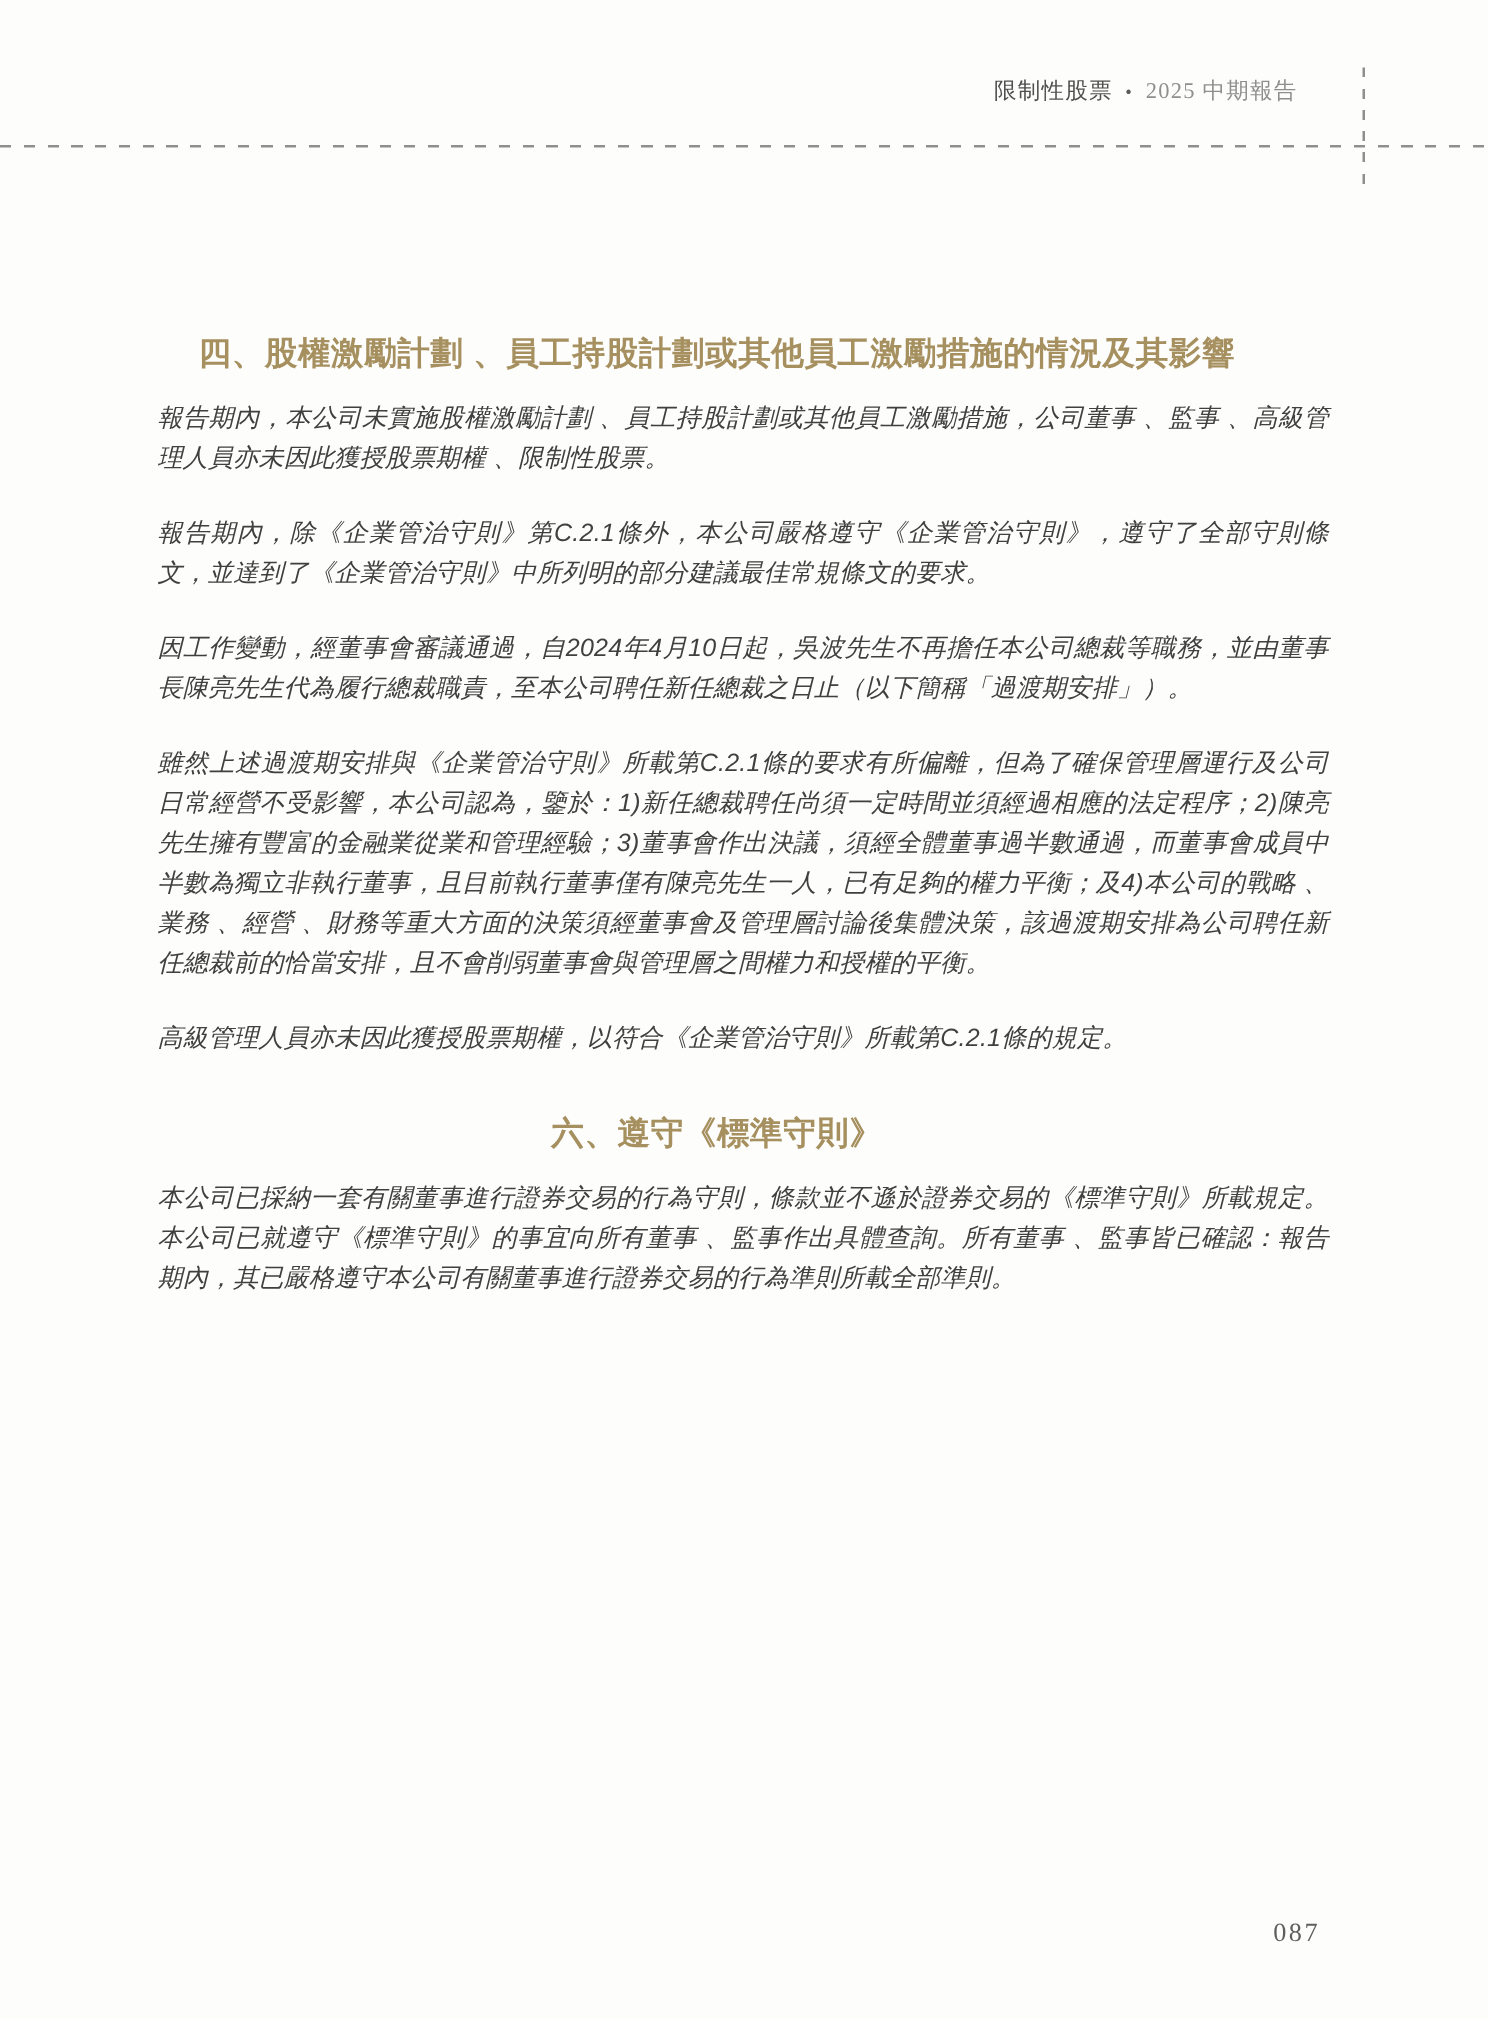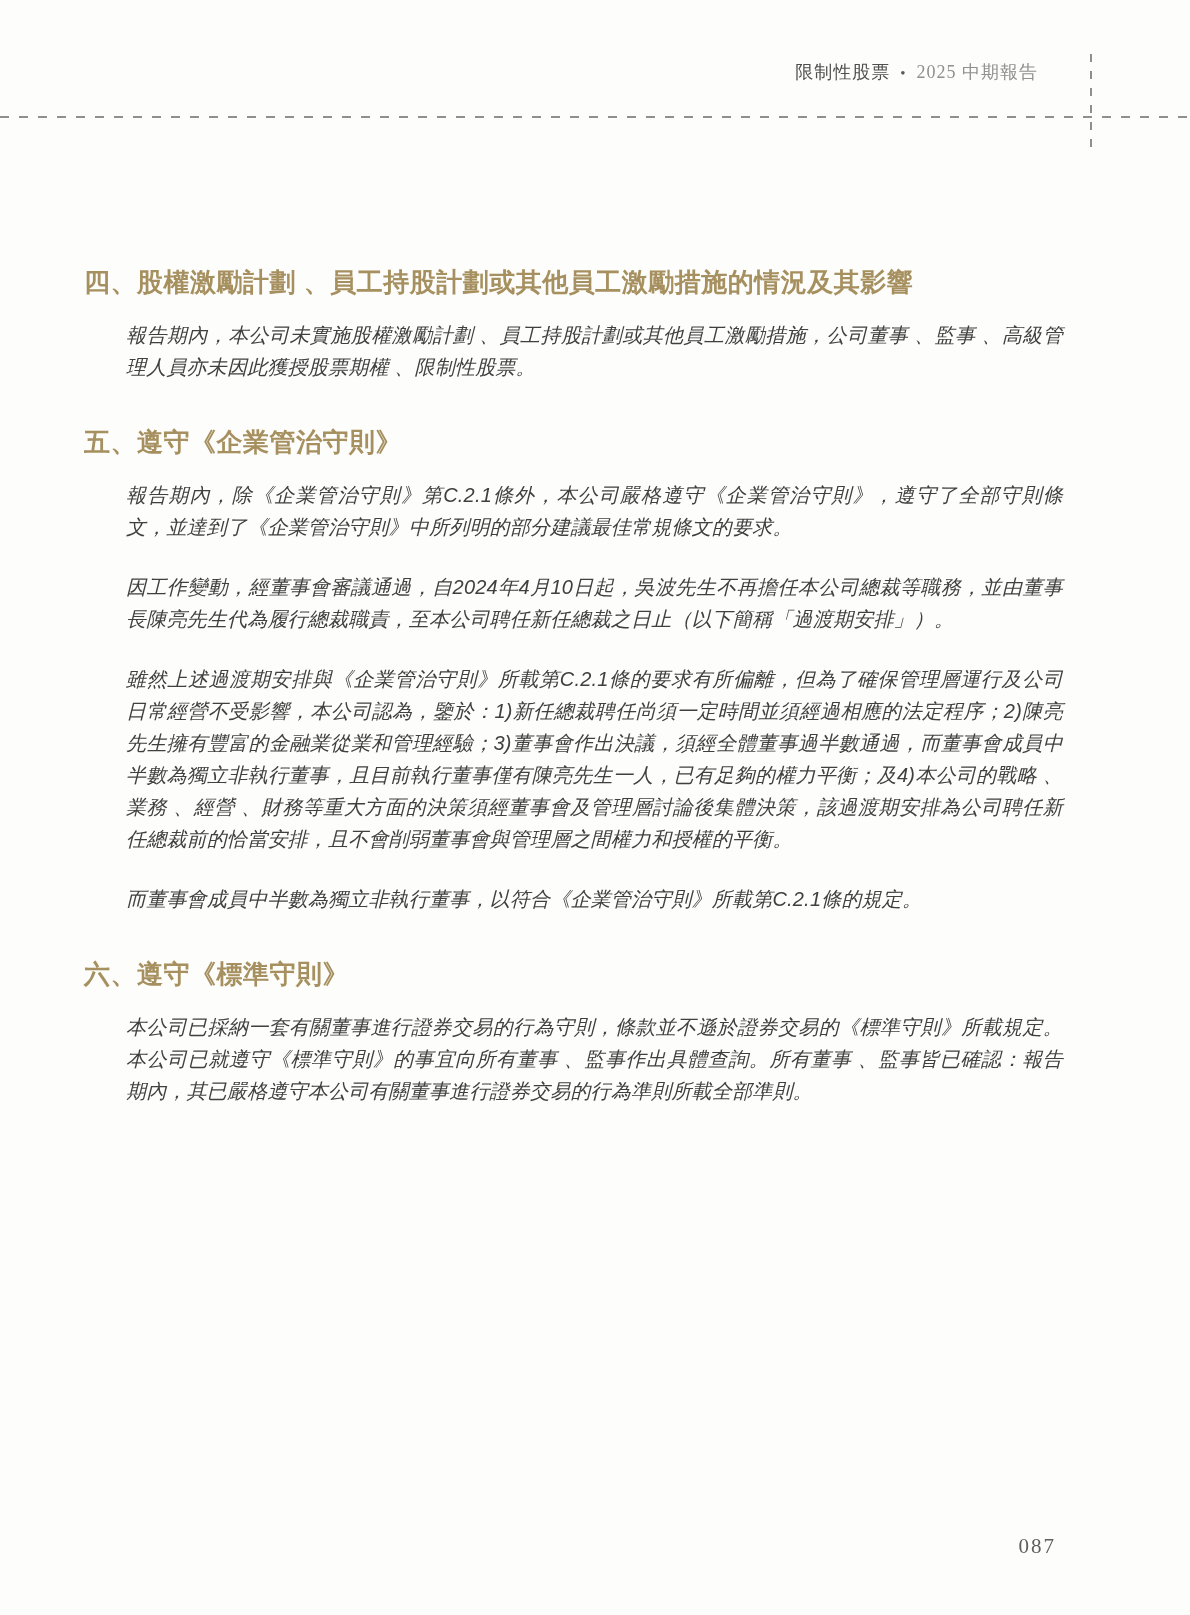"四、股權激勵計劃 、員工持股計劃或其他員工激勵措施的情況及其影響" .section-heading { text-align: none -> center }
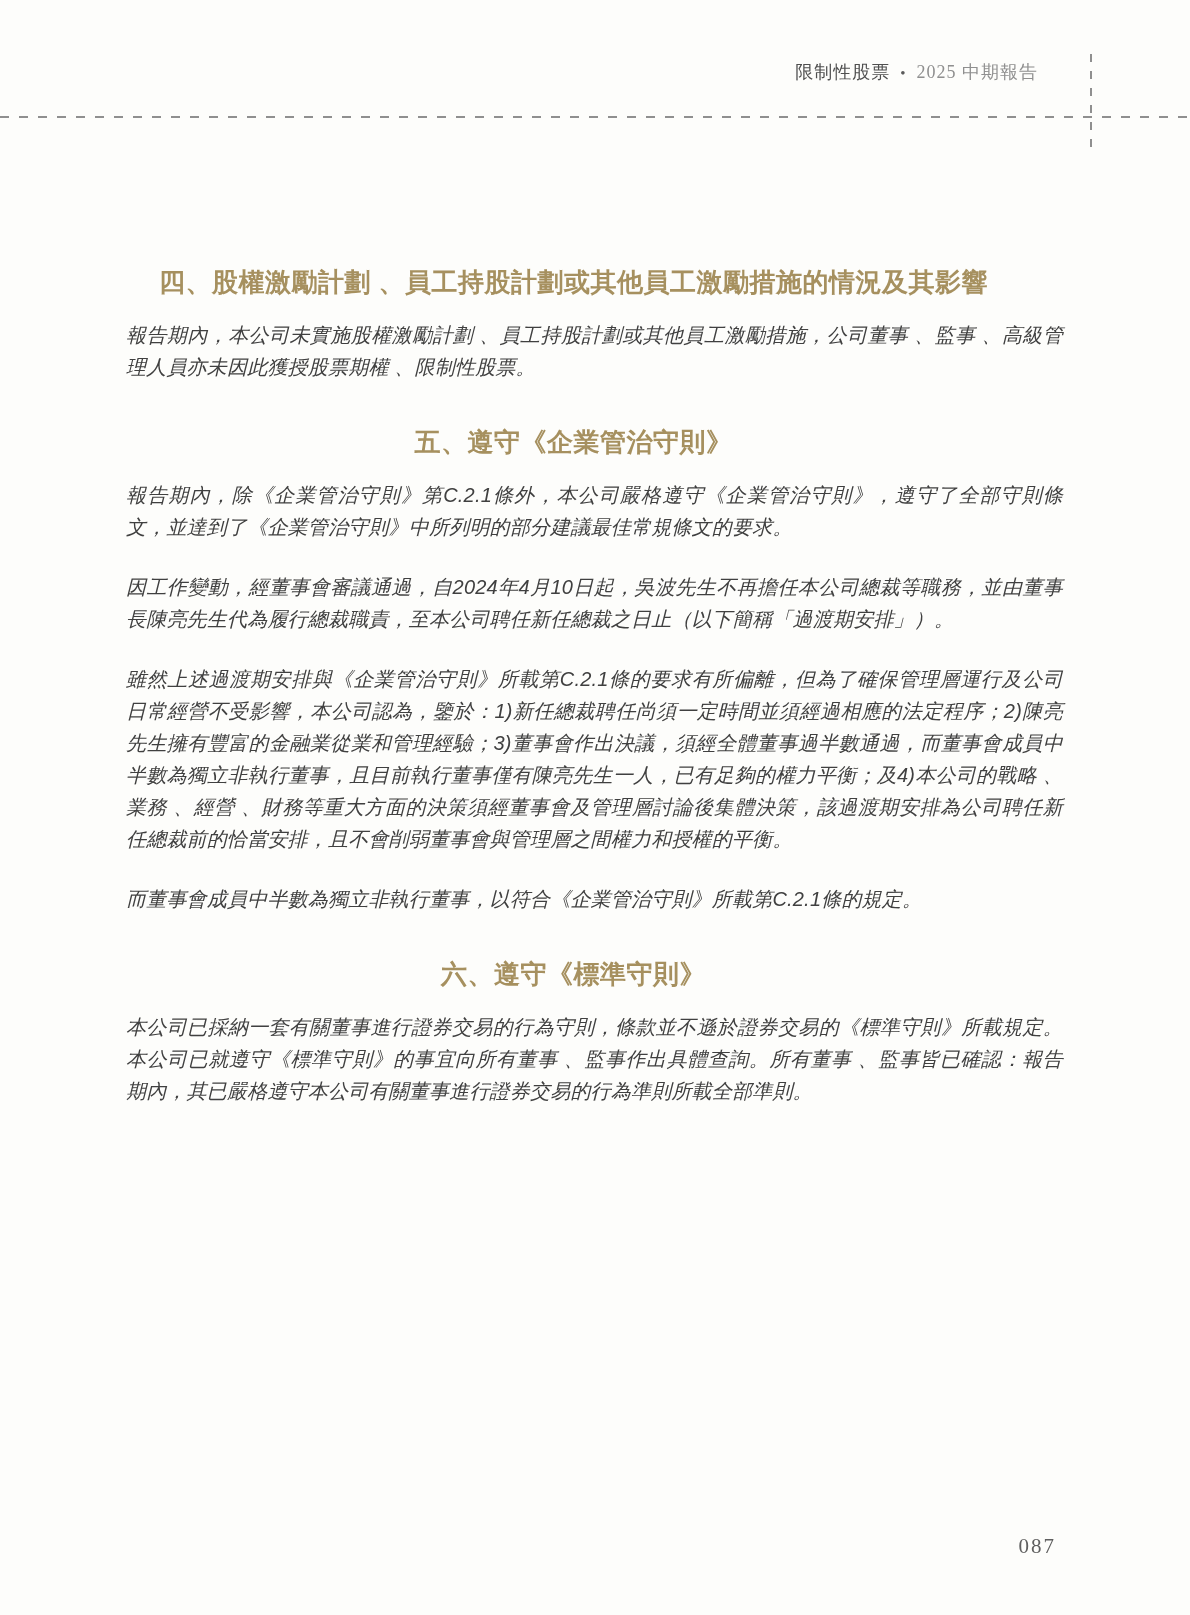"五、遵守《企業管治守則》" h2.section-heading { html: <h2>五、遵守《企業管治守則》</h2> -> none }
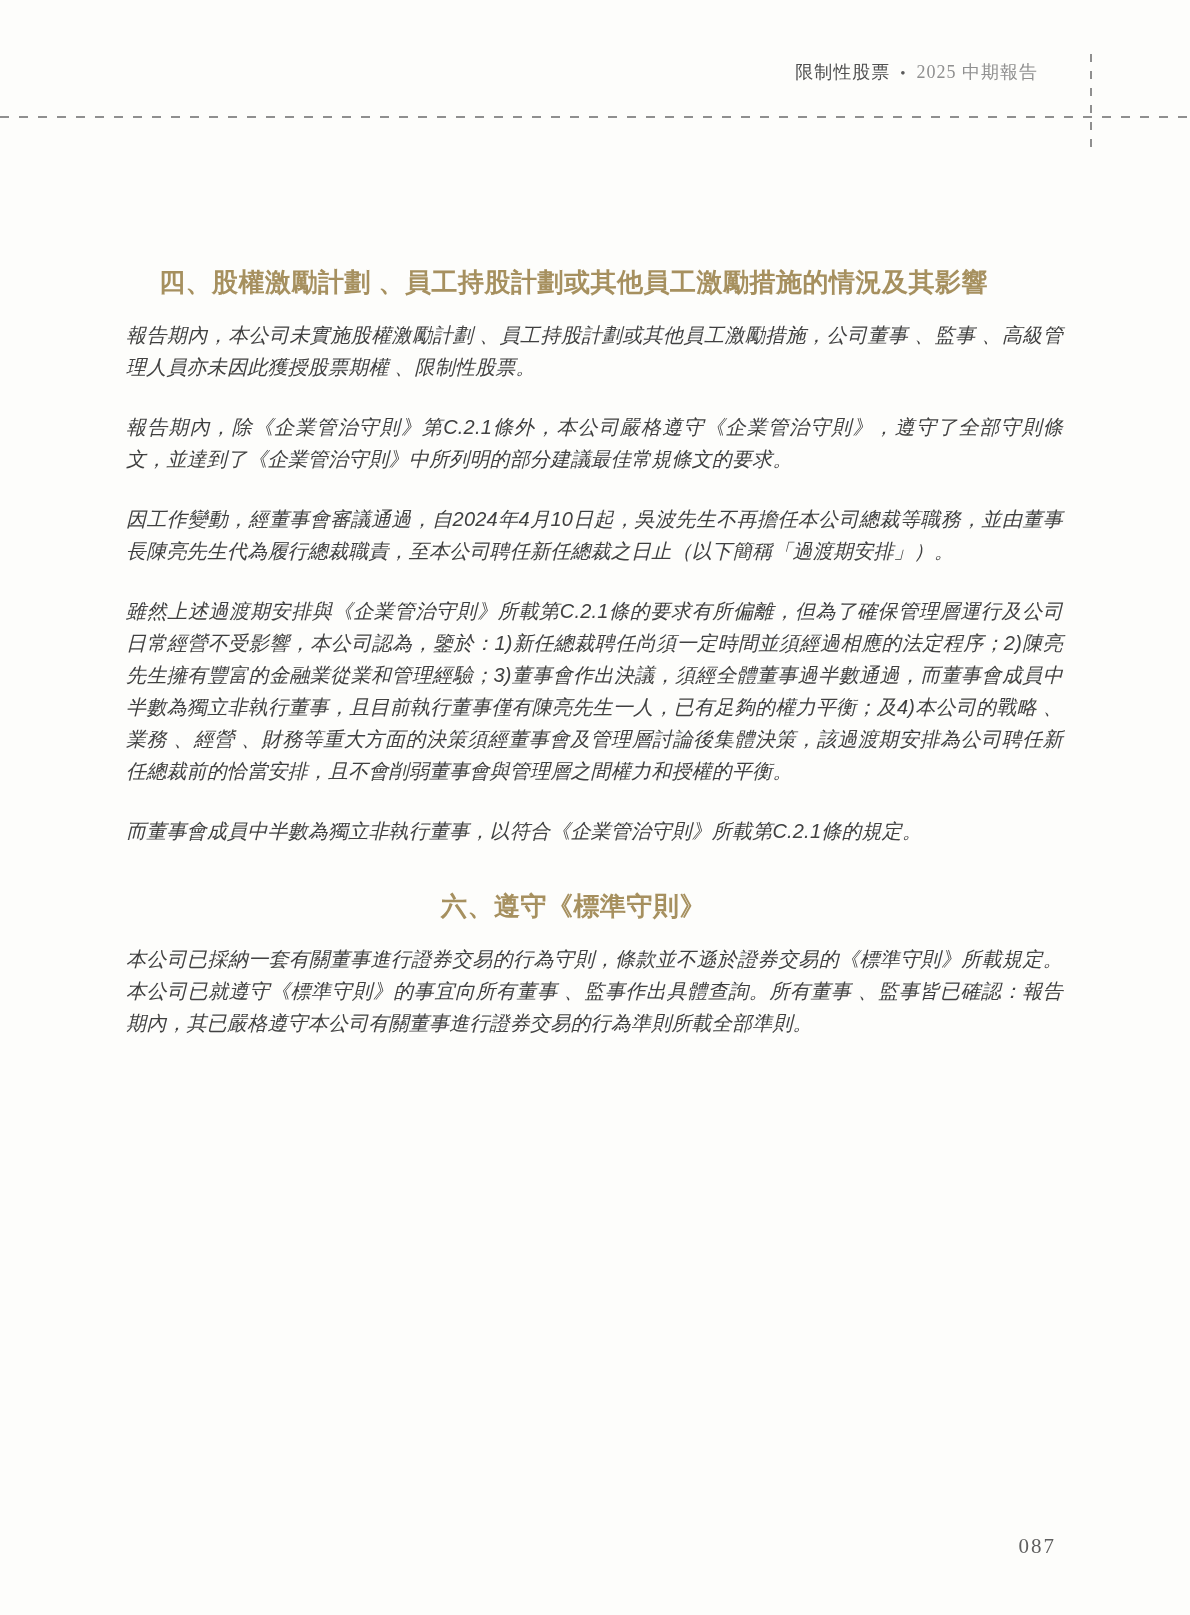"而董事會成員中半數為獨立非執行董事，以符合《企業管治守則》所載第C.2.1條的規" p.body-para { text: 而董事會成員中半數為獨立非執行董事 -> 高級管理人員亦未因此獲授股票期權 }
